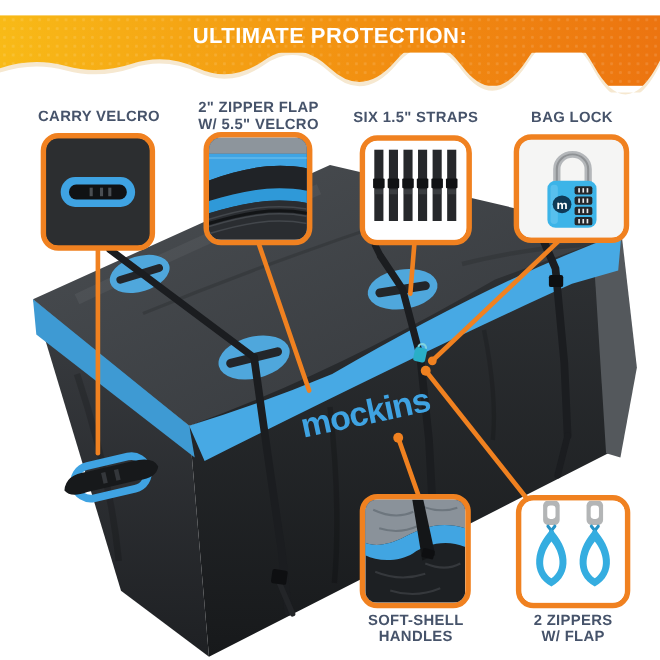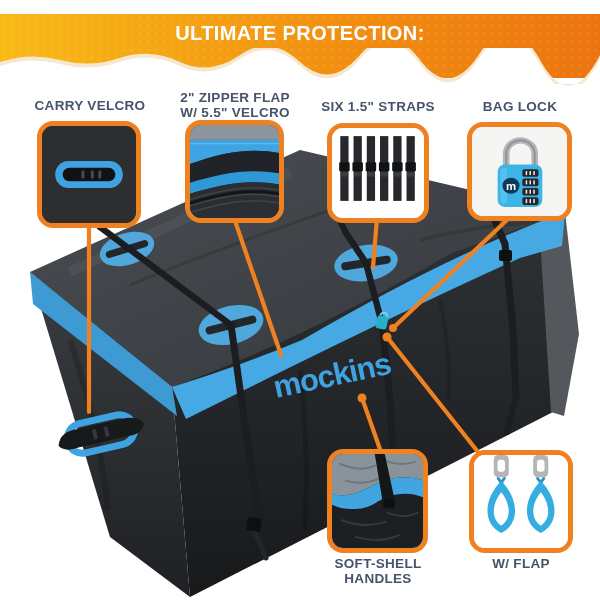"2 ZIPPERS" div { html: none -> <div>2 ZIPPERS</div> }
